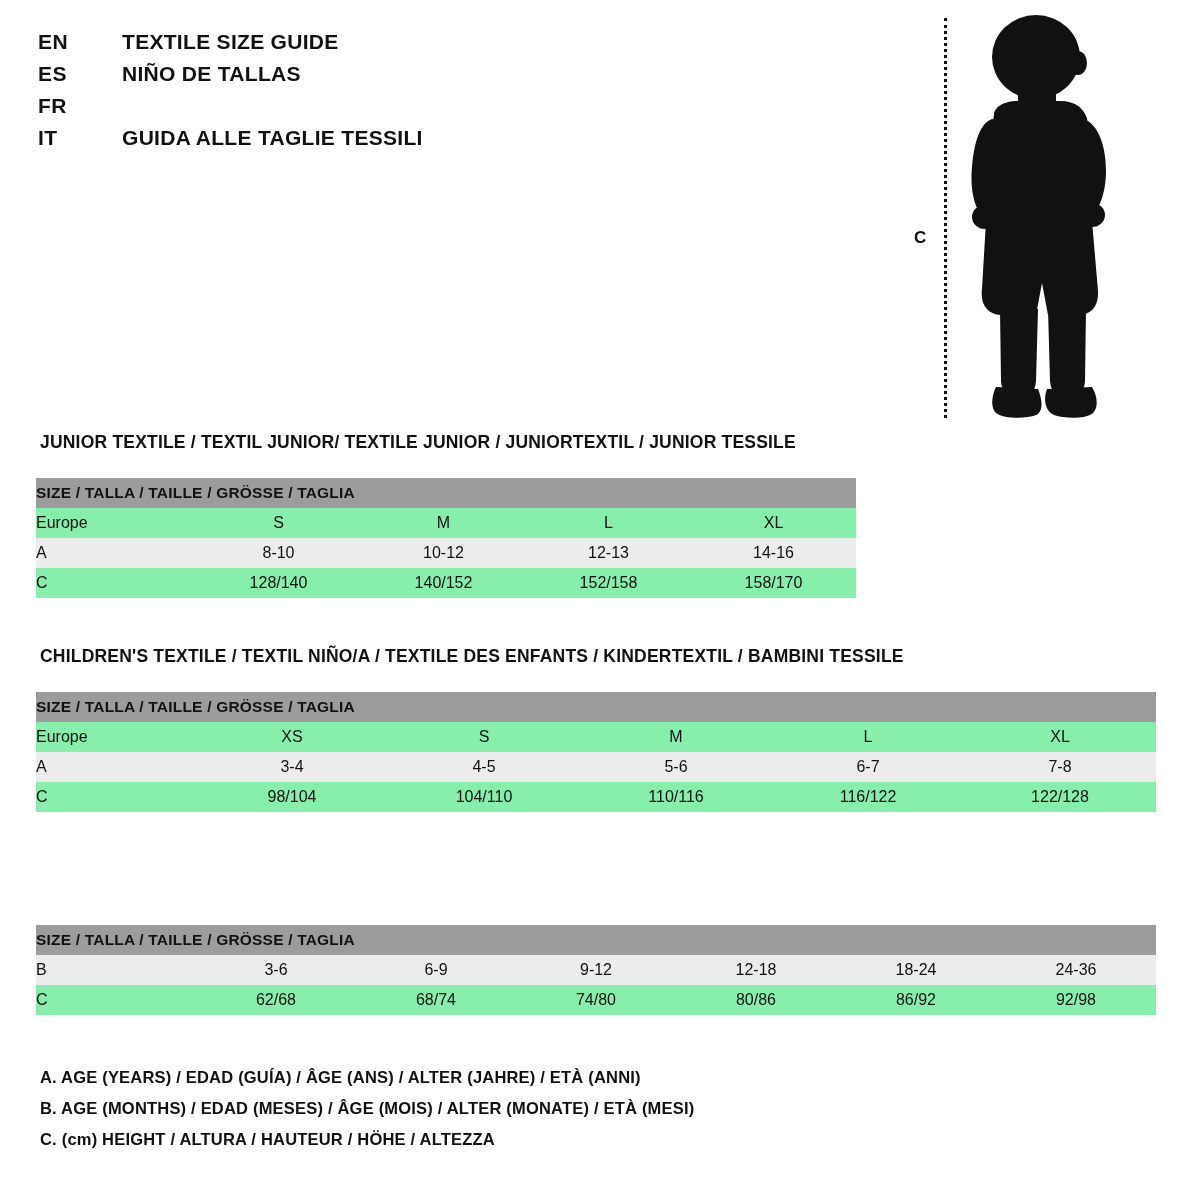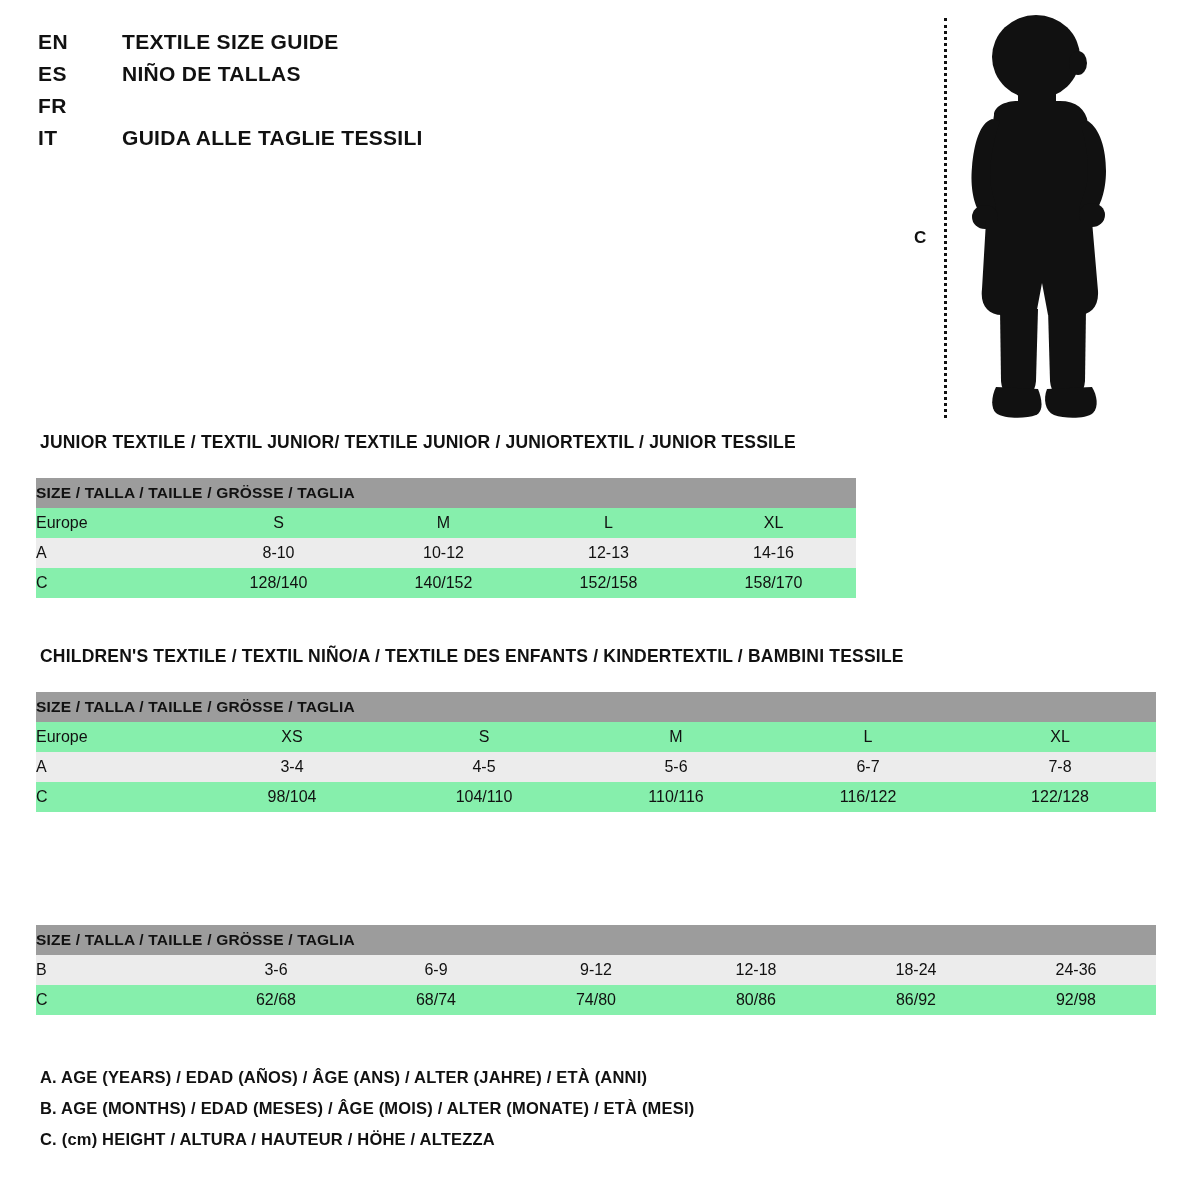"A. AGE (YEARS) / EDAD" div.footnote { text: AÑOS -> GUÍA }
